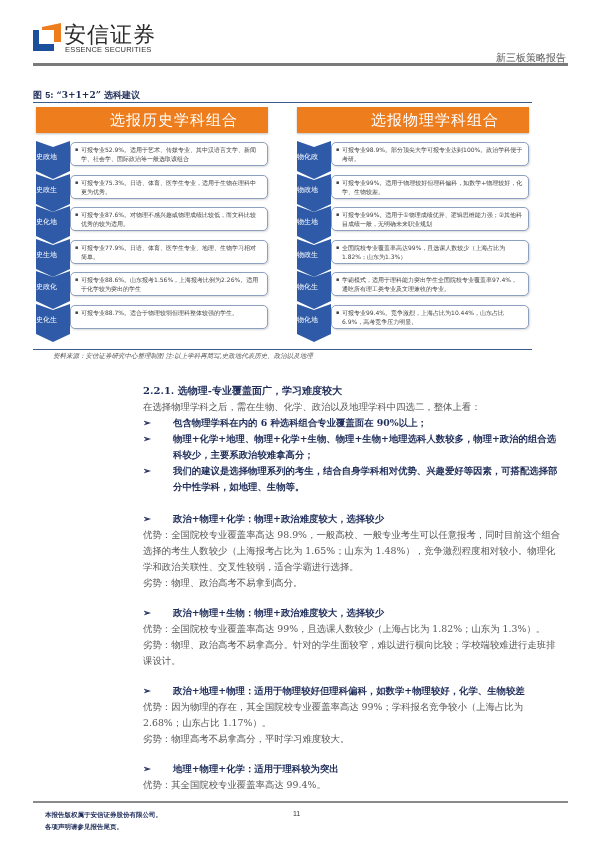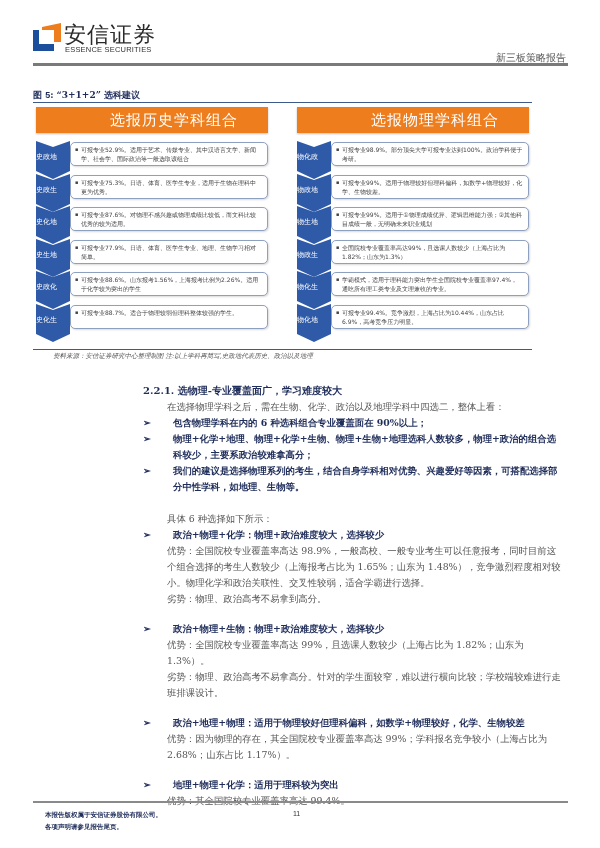"在选择物理学科之后，需在生物、化学、政治以及地理学科中四选二，整体上看：" .para { margin-left: 24px -> none }
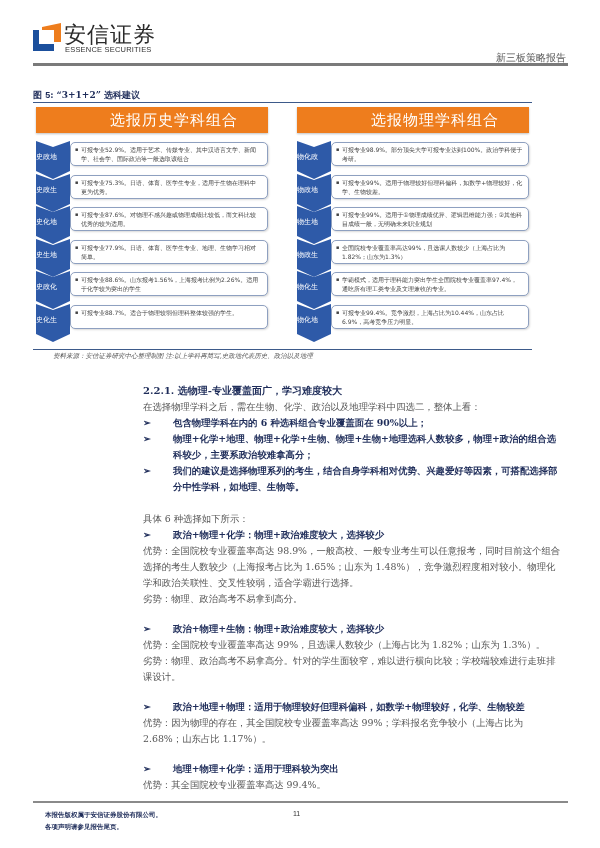"具体 6 种选择如下所示：" div.para { html: <div>具体 6 种选择如下所示：</div> -> none }
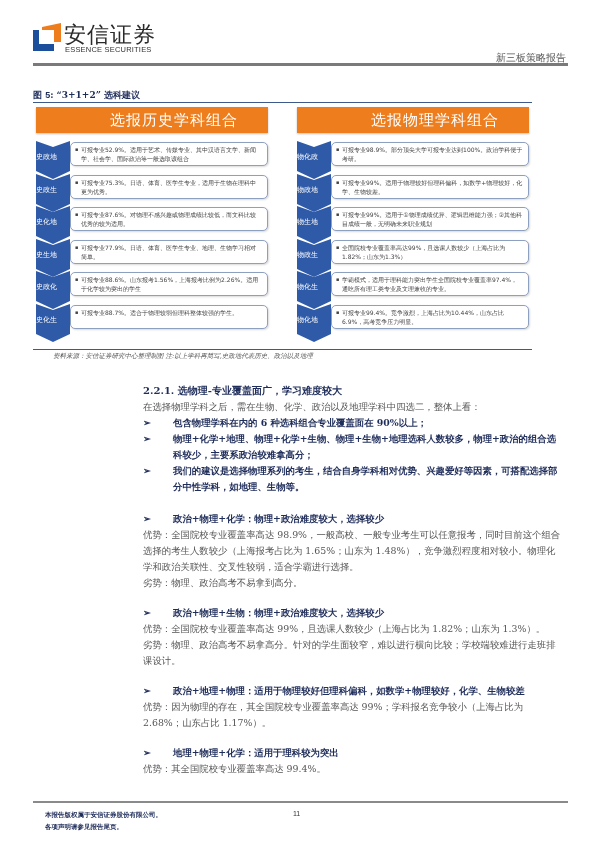"劣势：物理高考不易拿高分，平时学习难度较大。" div.para { html: none -> <div>劣势：物理高考不易拿高分，平时学习难度较大。</div> }
